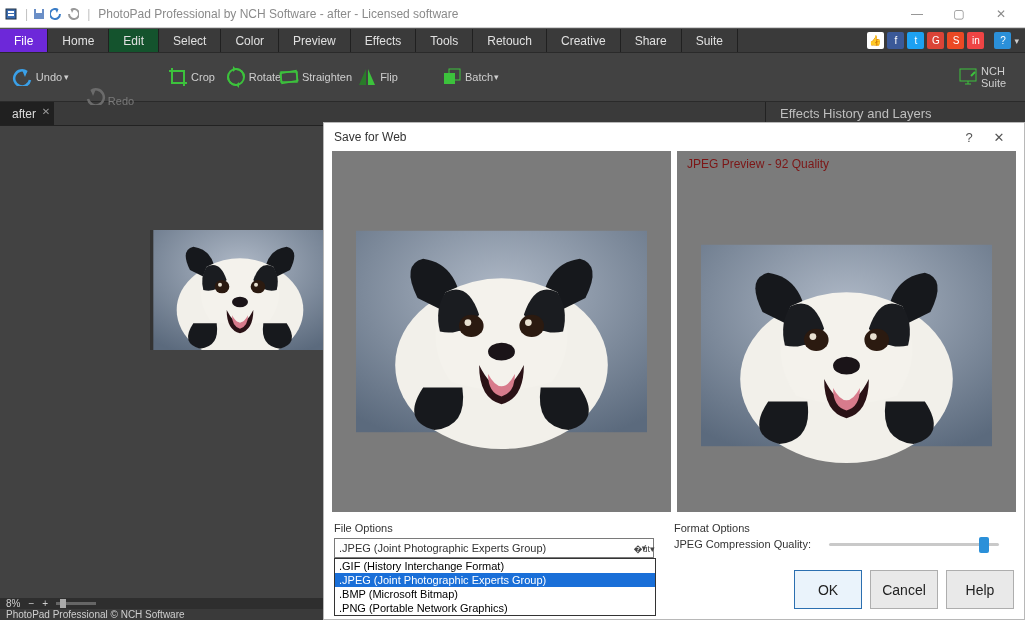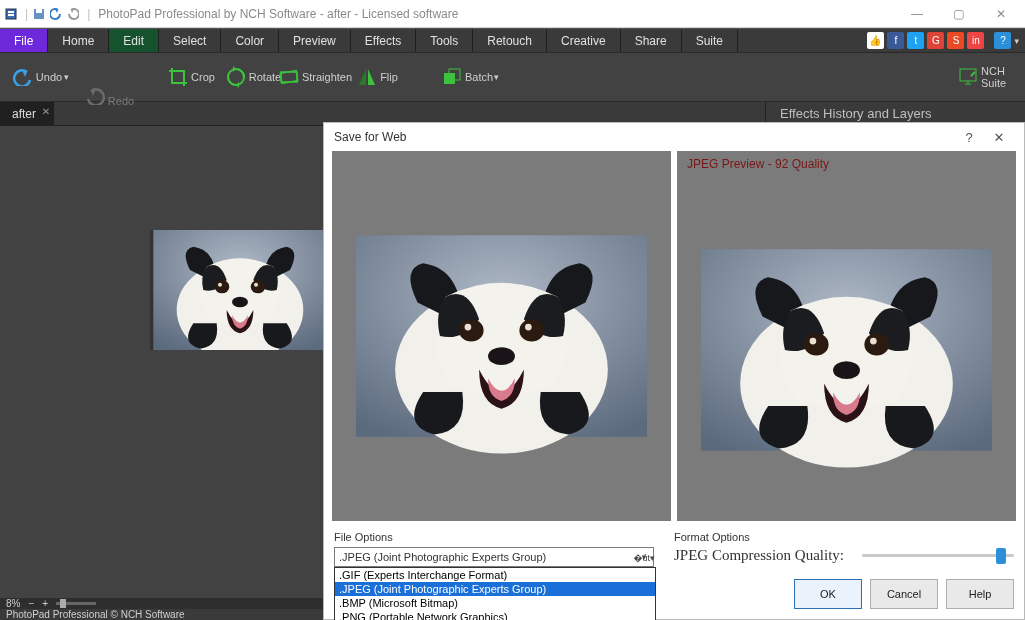"JPEG Compression Quality:" .sliderlabel { font-family: Liberation Serif, serif -> none; font-size: 15px -> 11px }
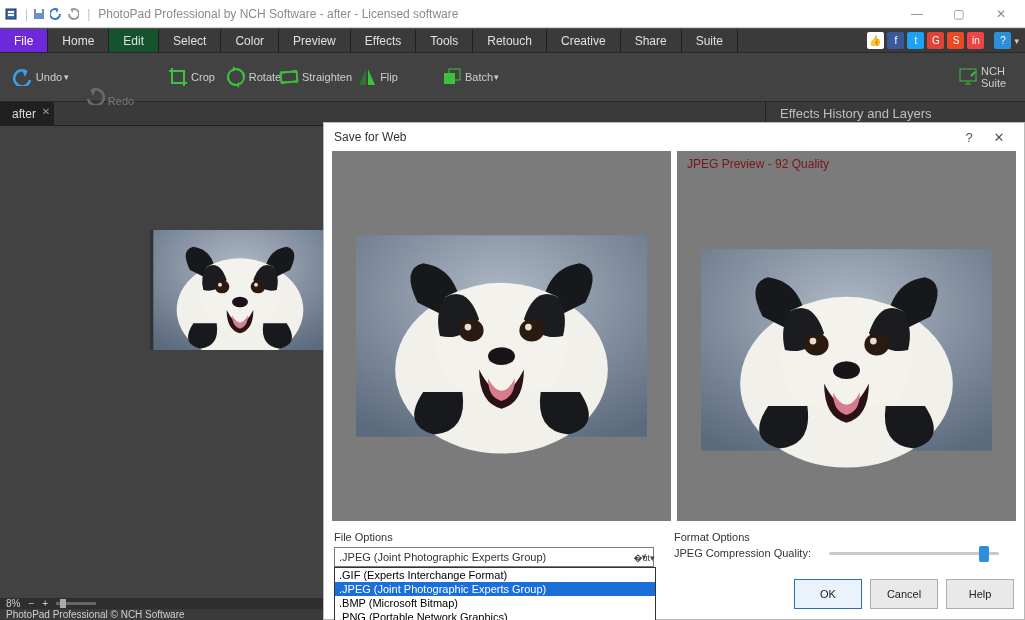".GIF (Experts Interchange Format)" div.dditem { text: Experts -> History }
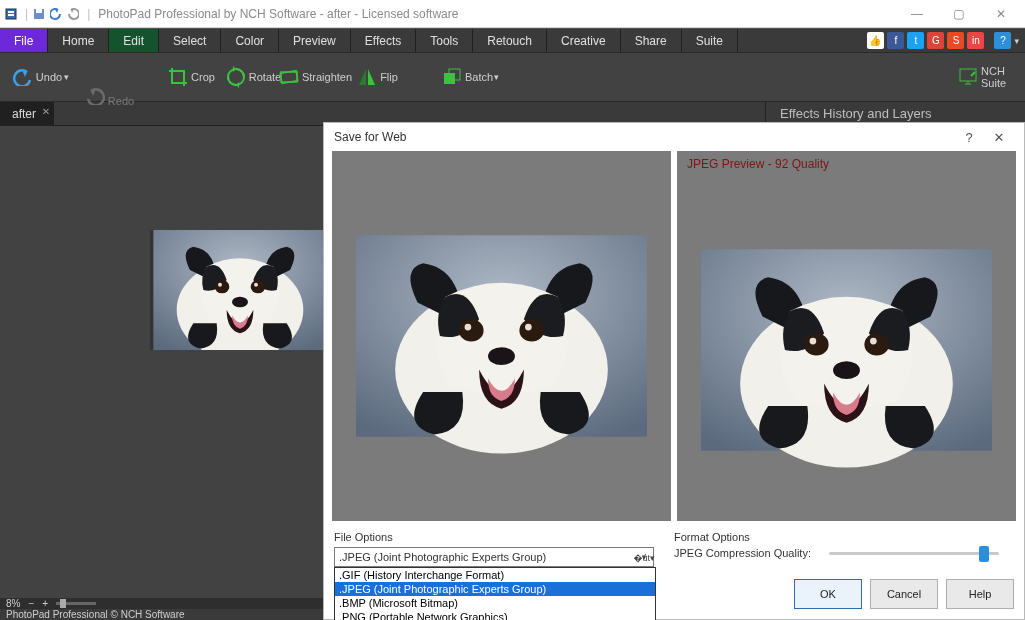"OK" .dbtn { font-size: 11px -> 14px; height: 30px -> 39px }
